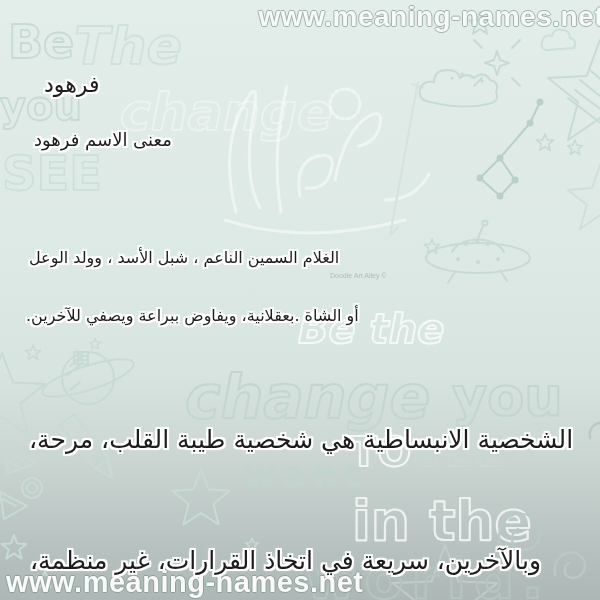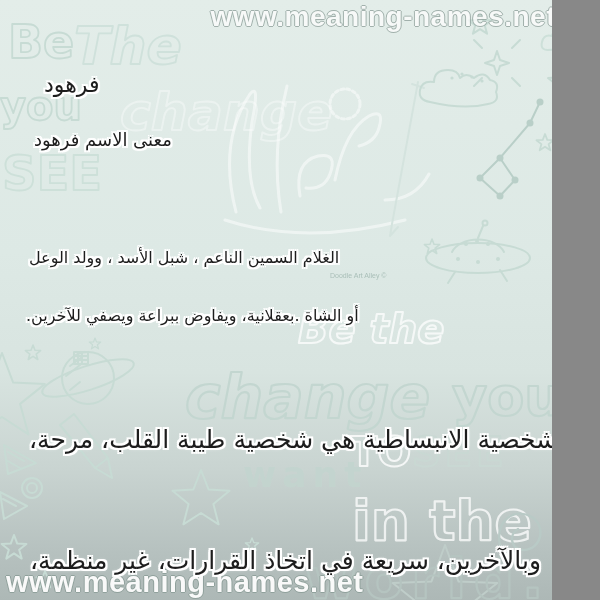"Be" .canvas { width: 552px -> 600px }
